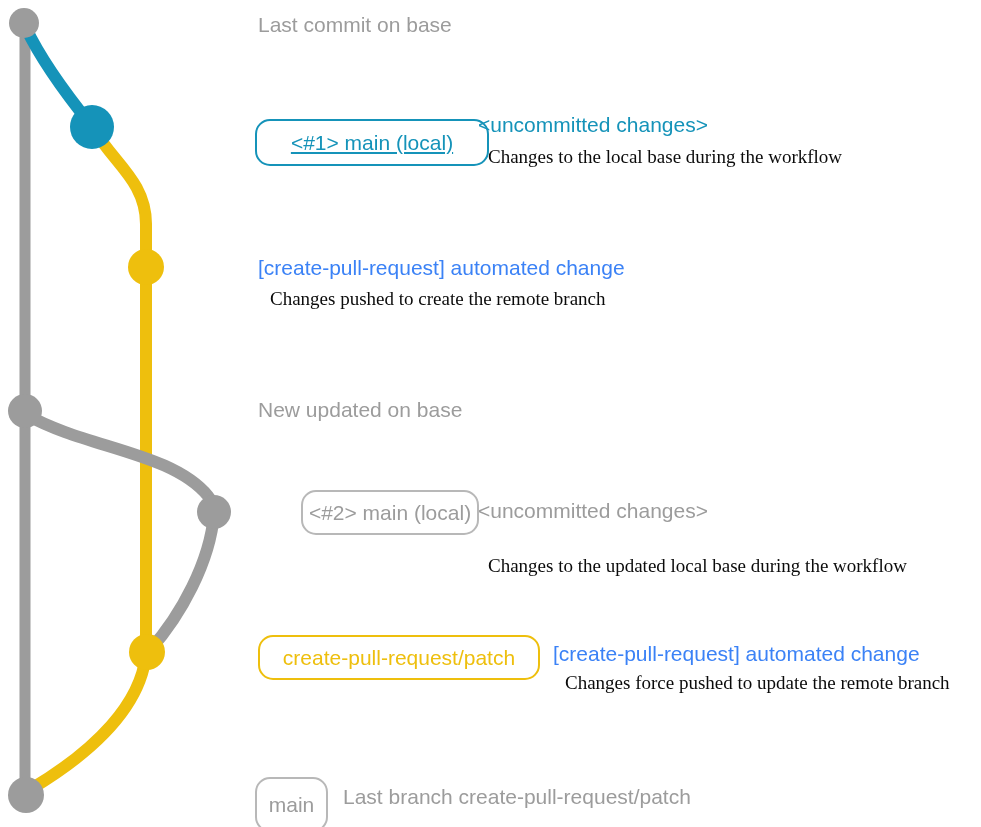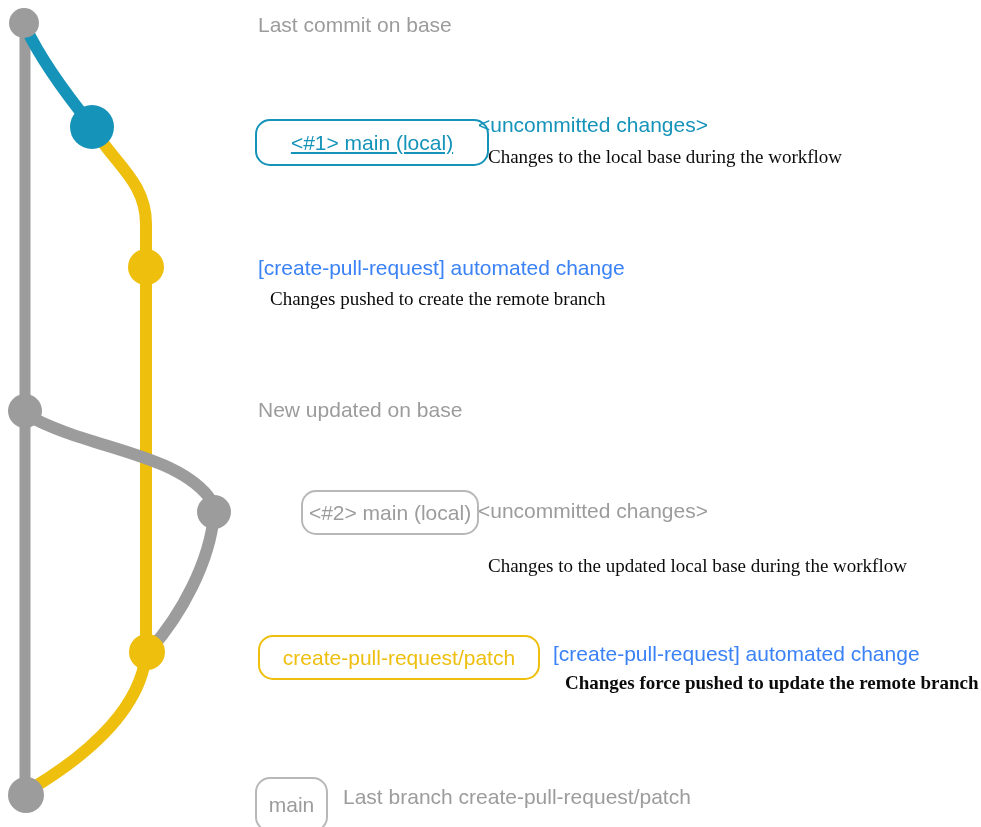"Changes force pushed to update" div.txt { font-weight: bold -> none }
